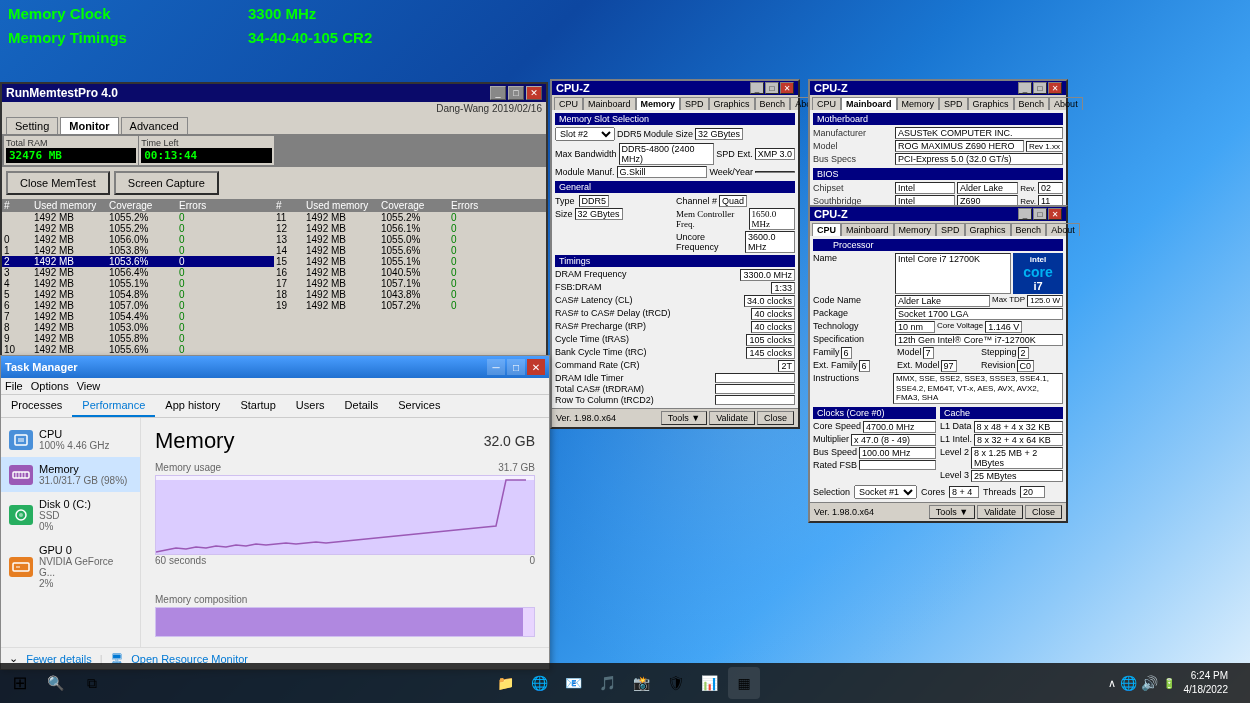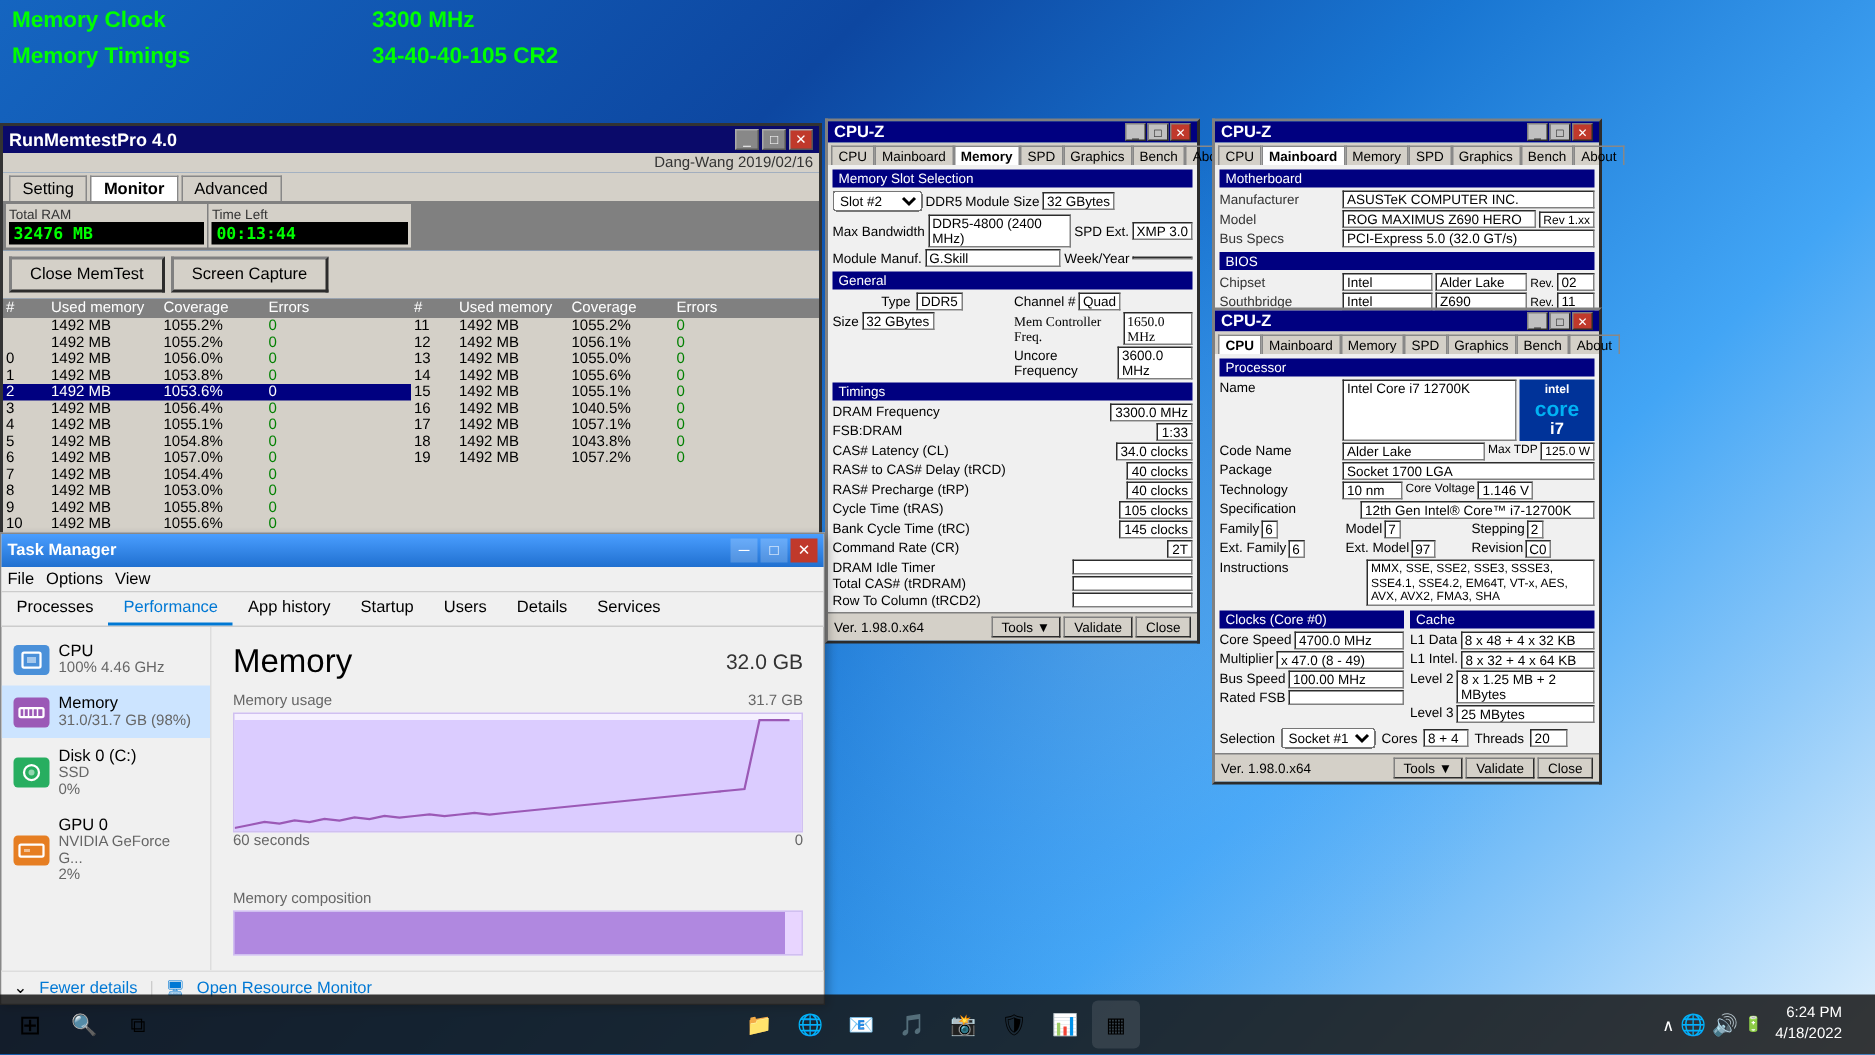"Type" div { justify-content: center -> none }
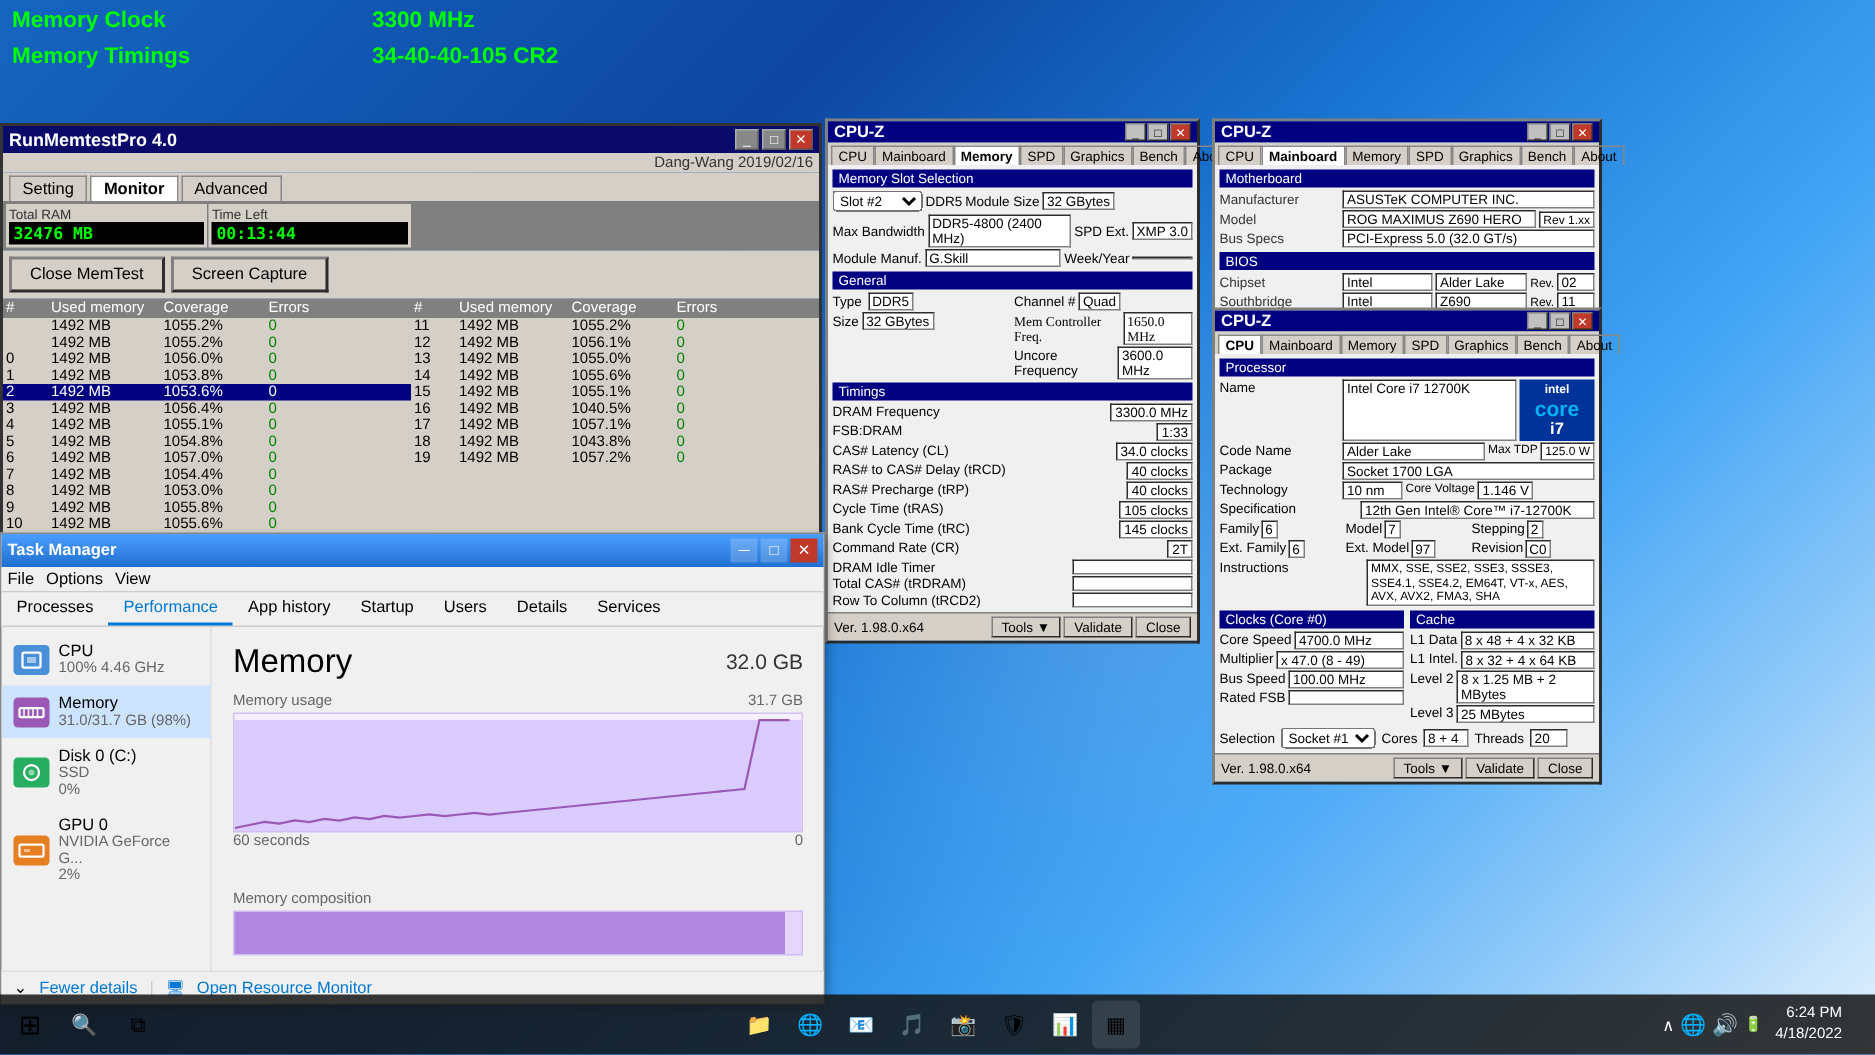"Processor" div { padding: 1px 4px -> 1px 20px }
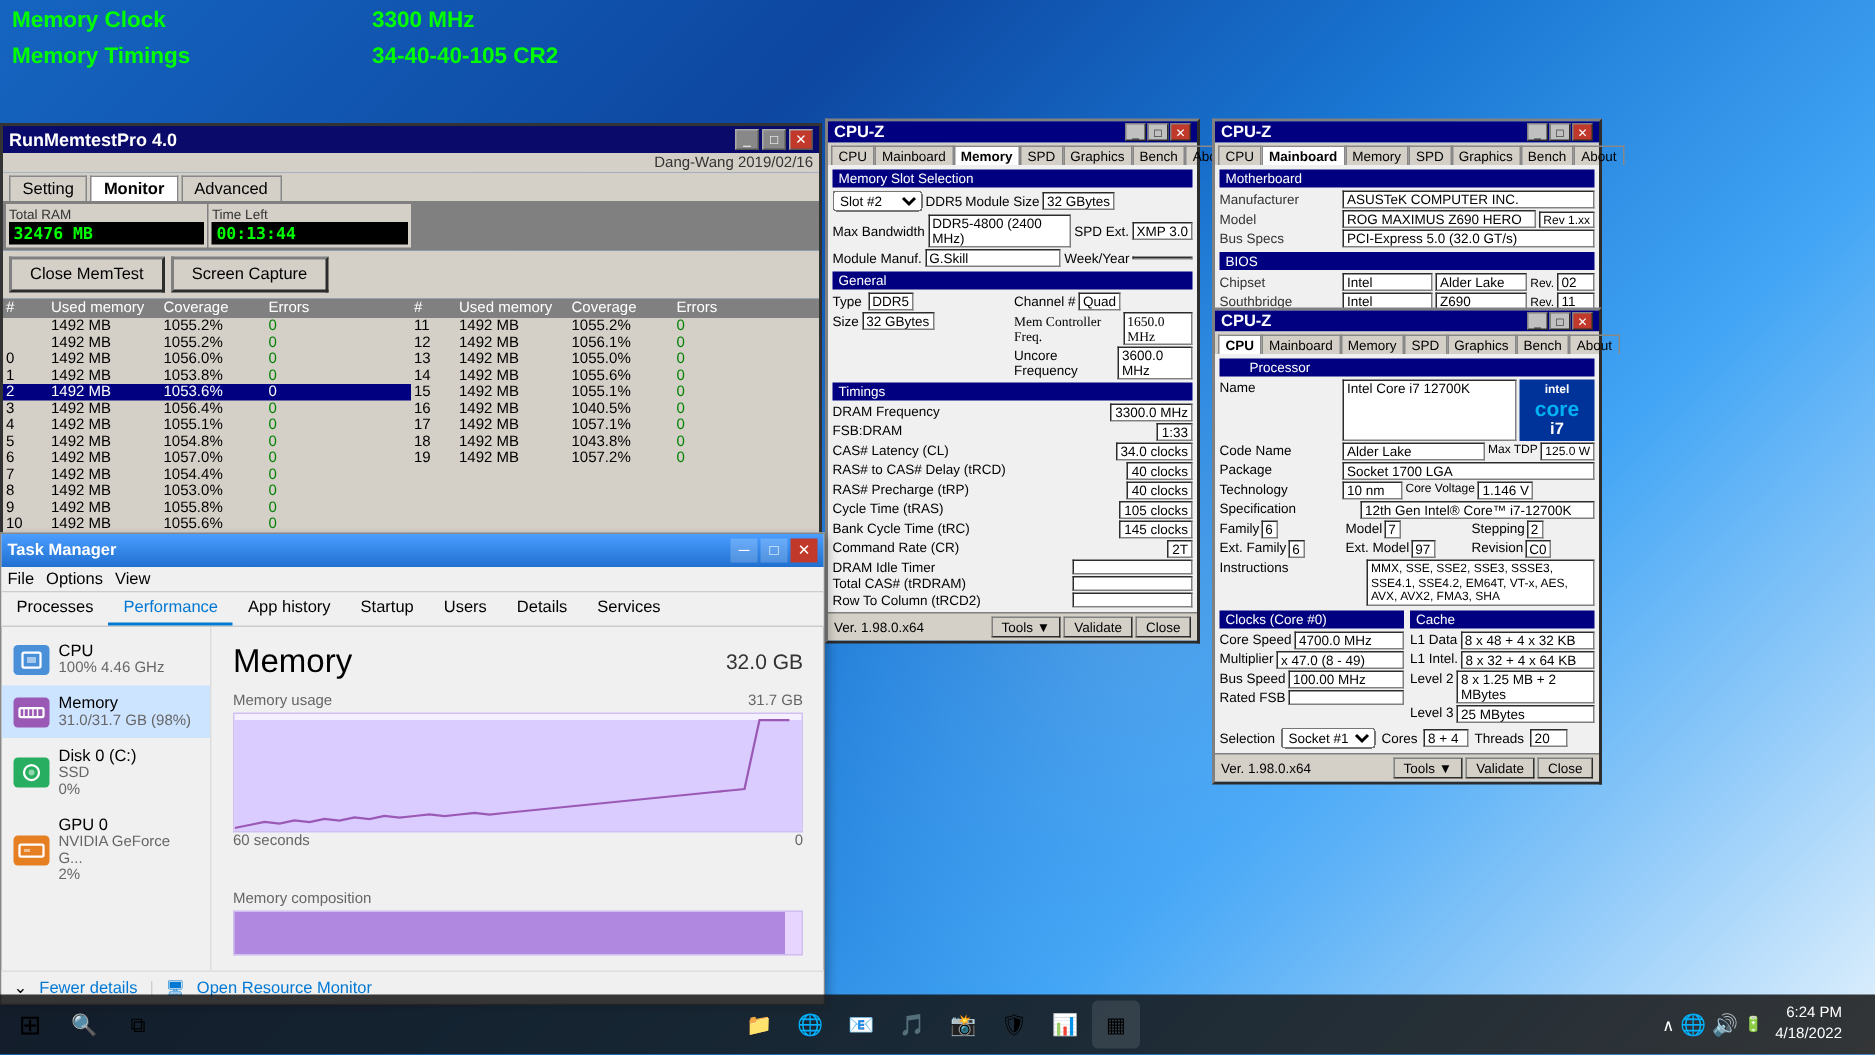"Specification" div { gap: 14px -> 2px }
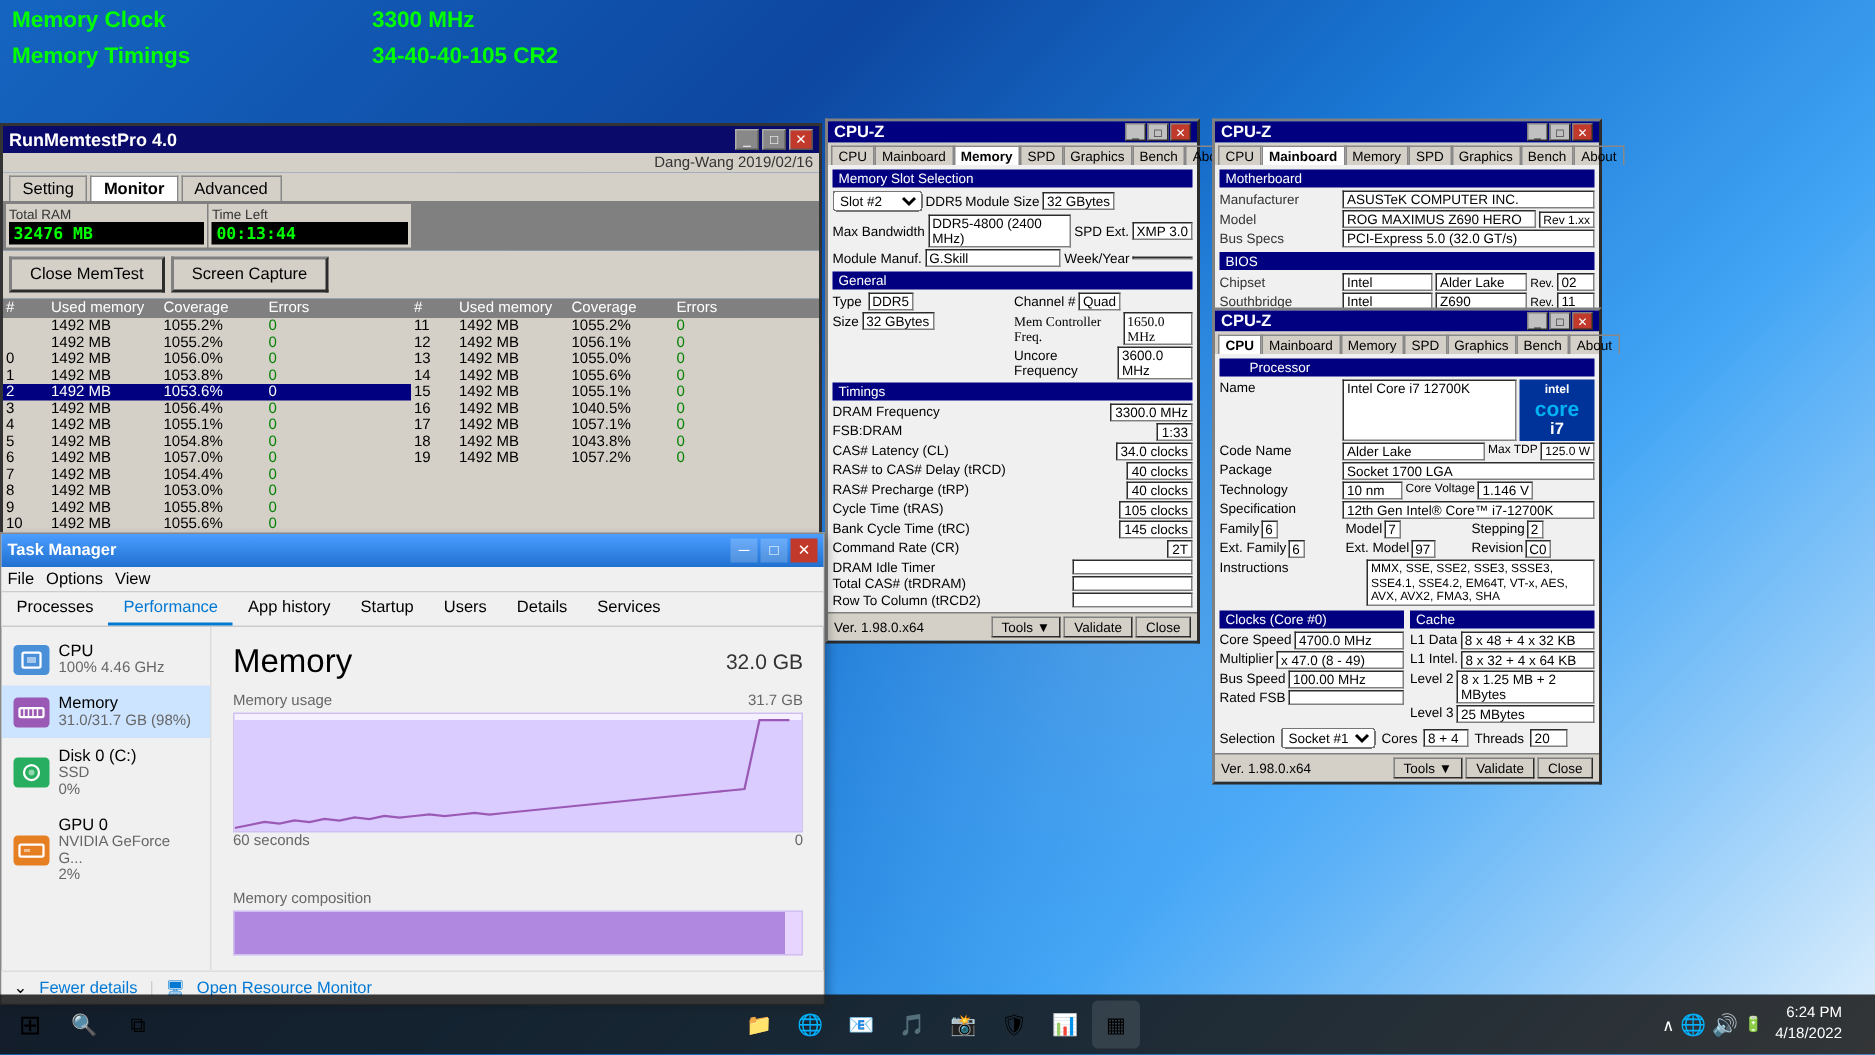"Instructions" div { gap: 18px -> 0 }
